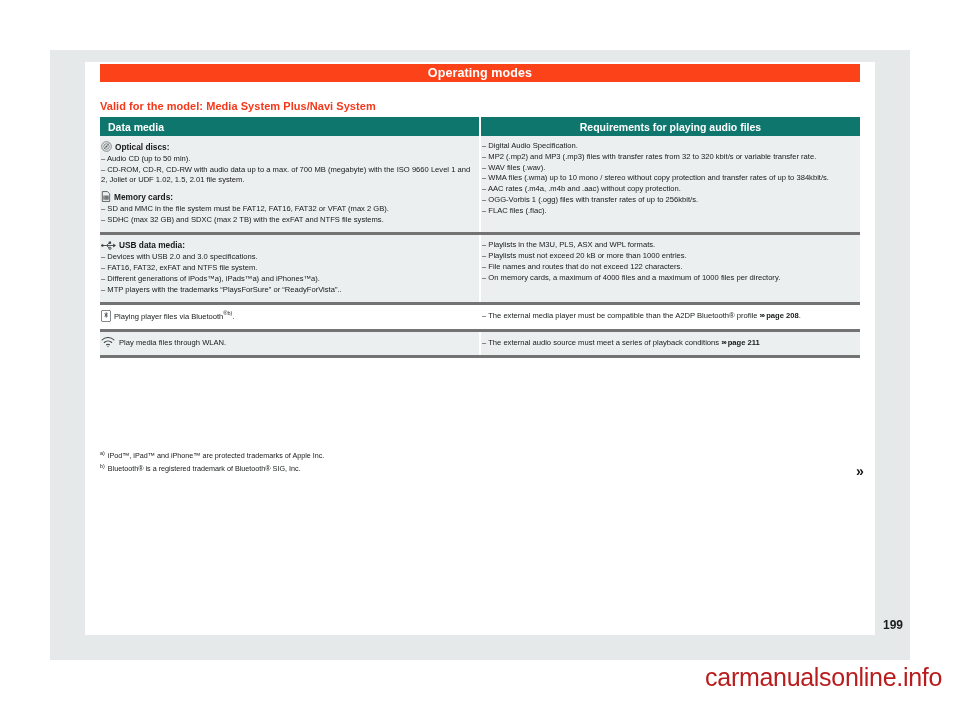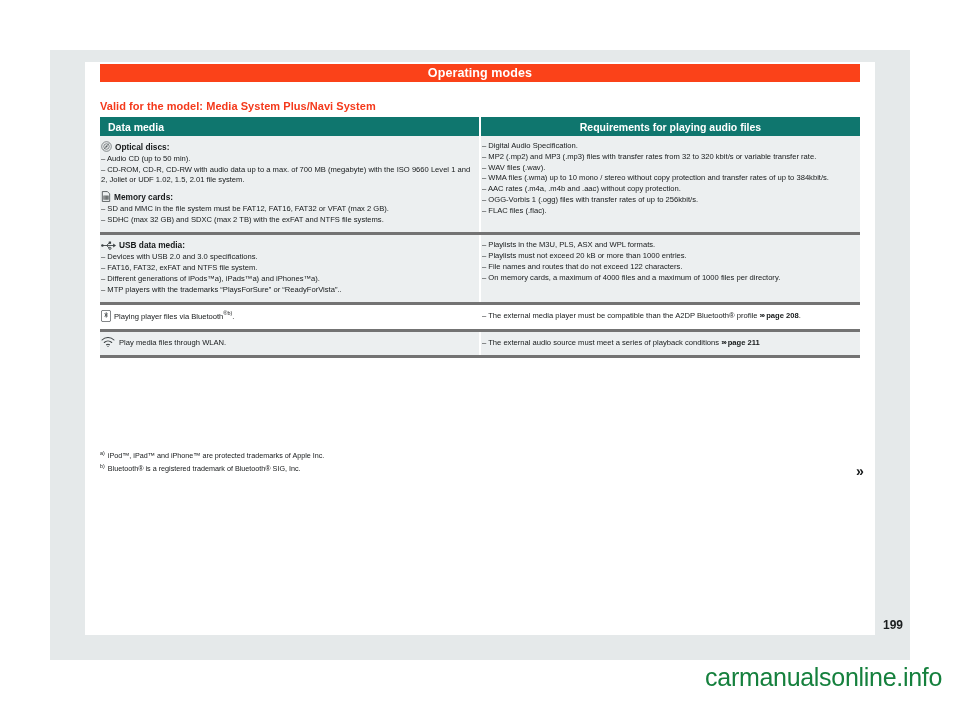"carmanualsonline.info" .watermark { color: #15803d -> #b91c1c }
